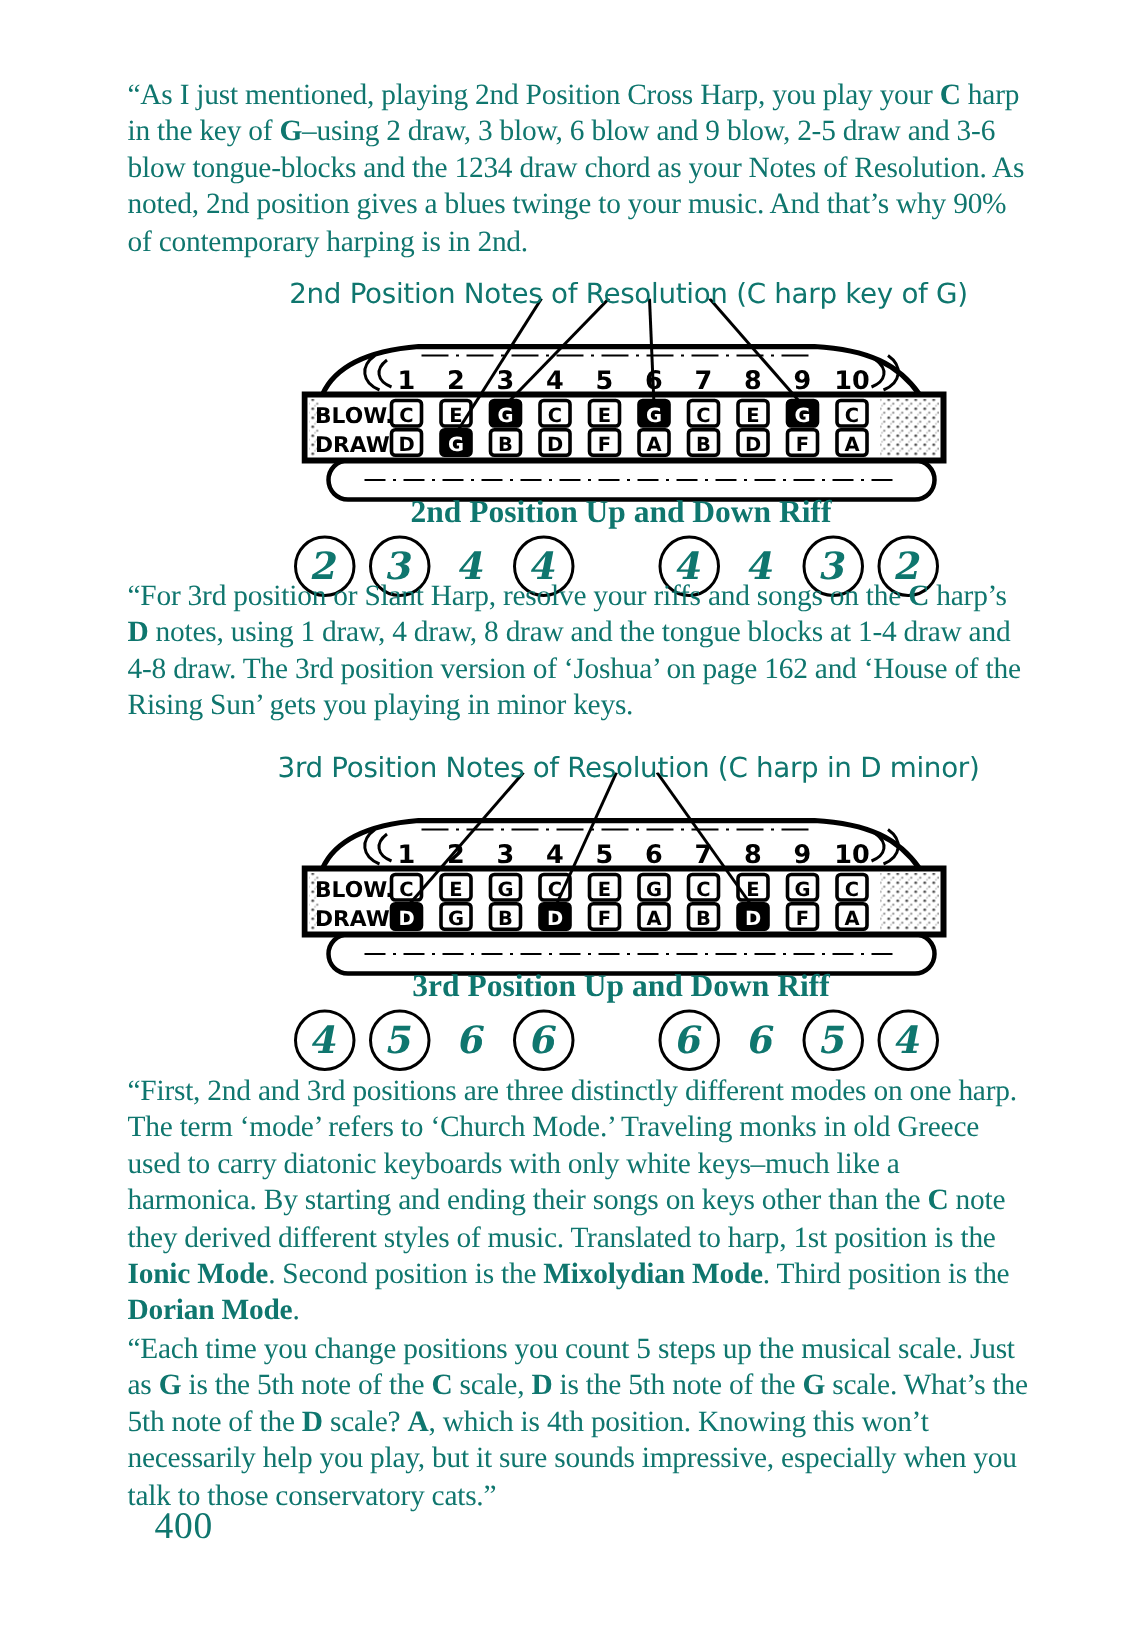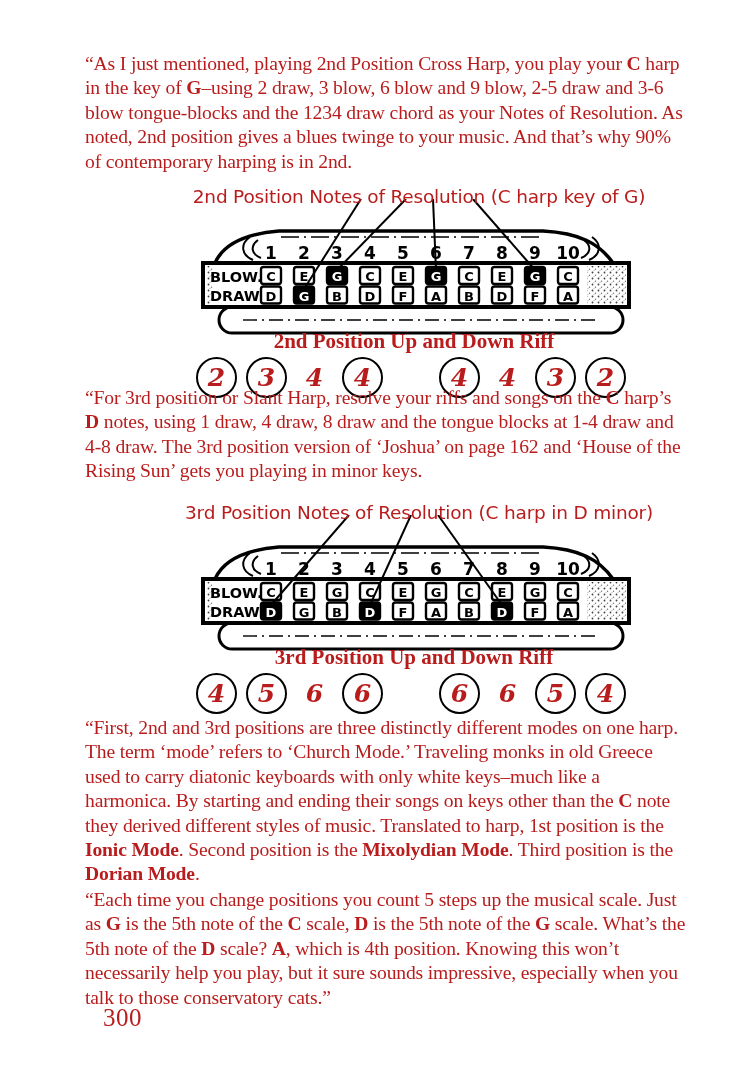"“As I just mentioned, playing" .page { color: #b91c1c -> #0f766e }
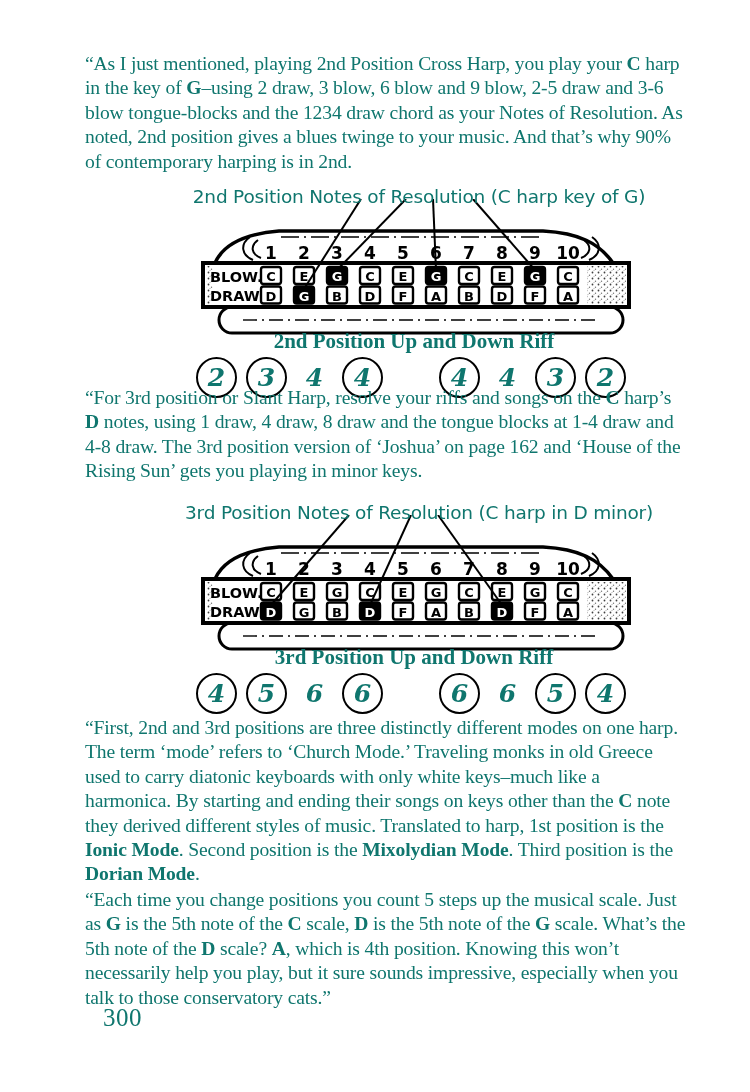"300" div.page-number { text: 300 -> 400 }
